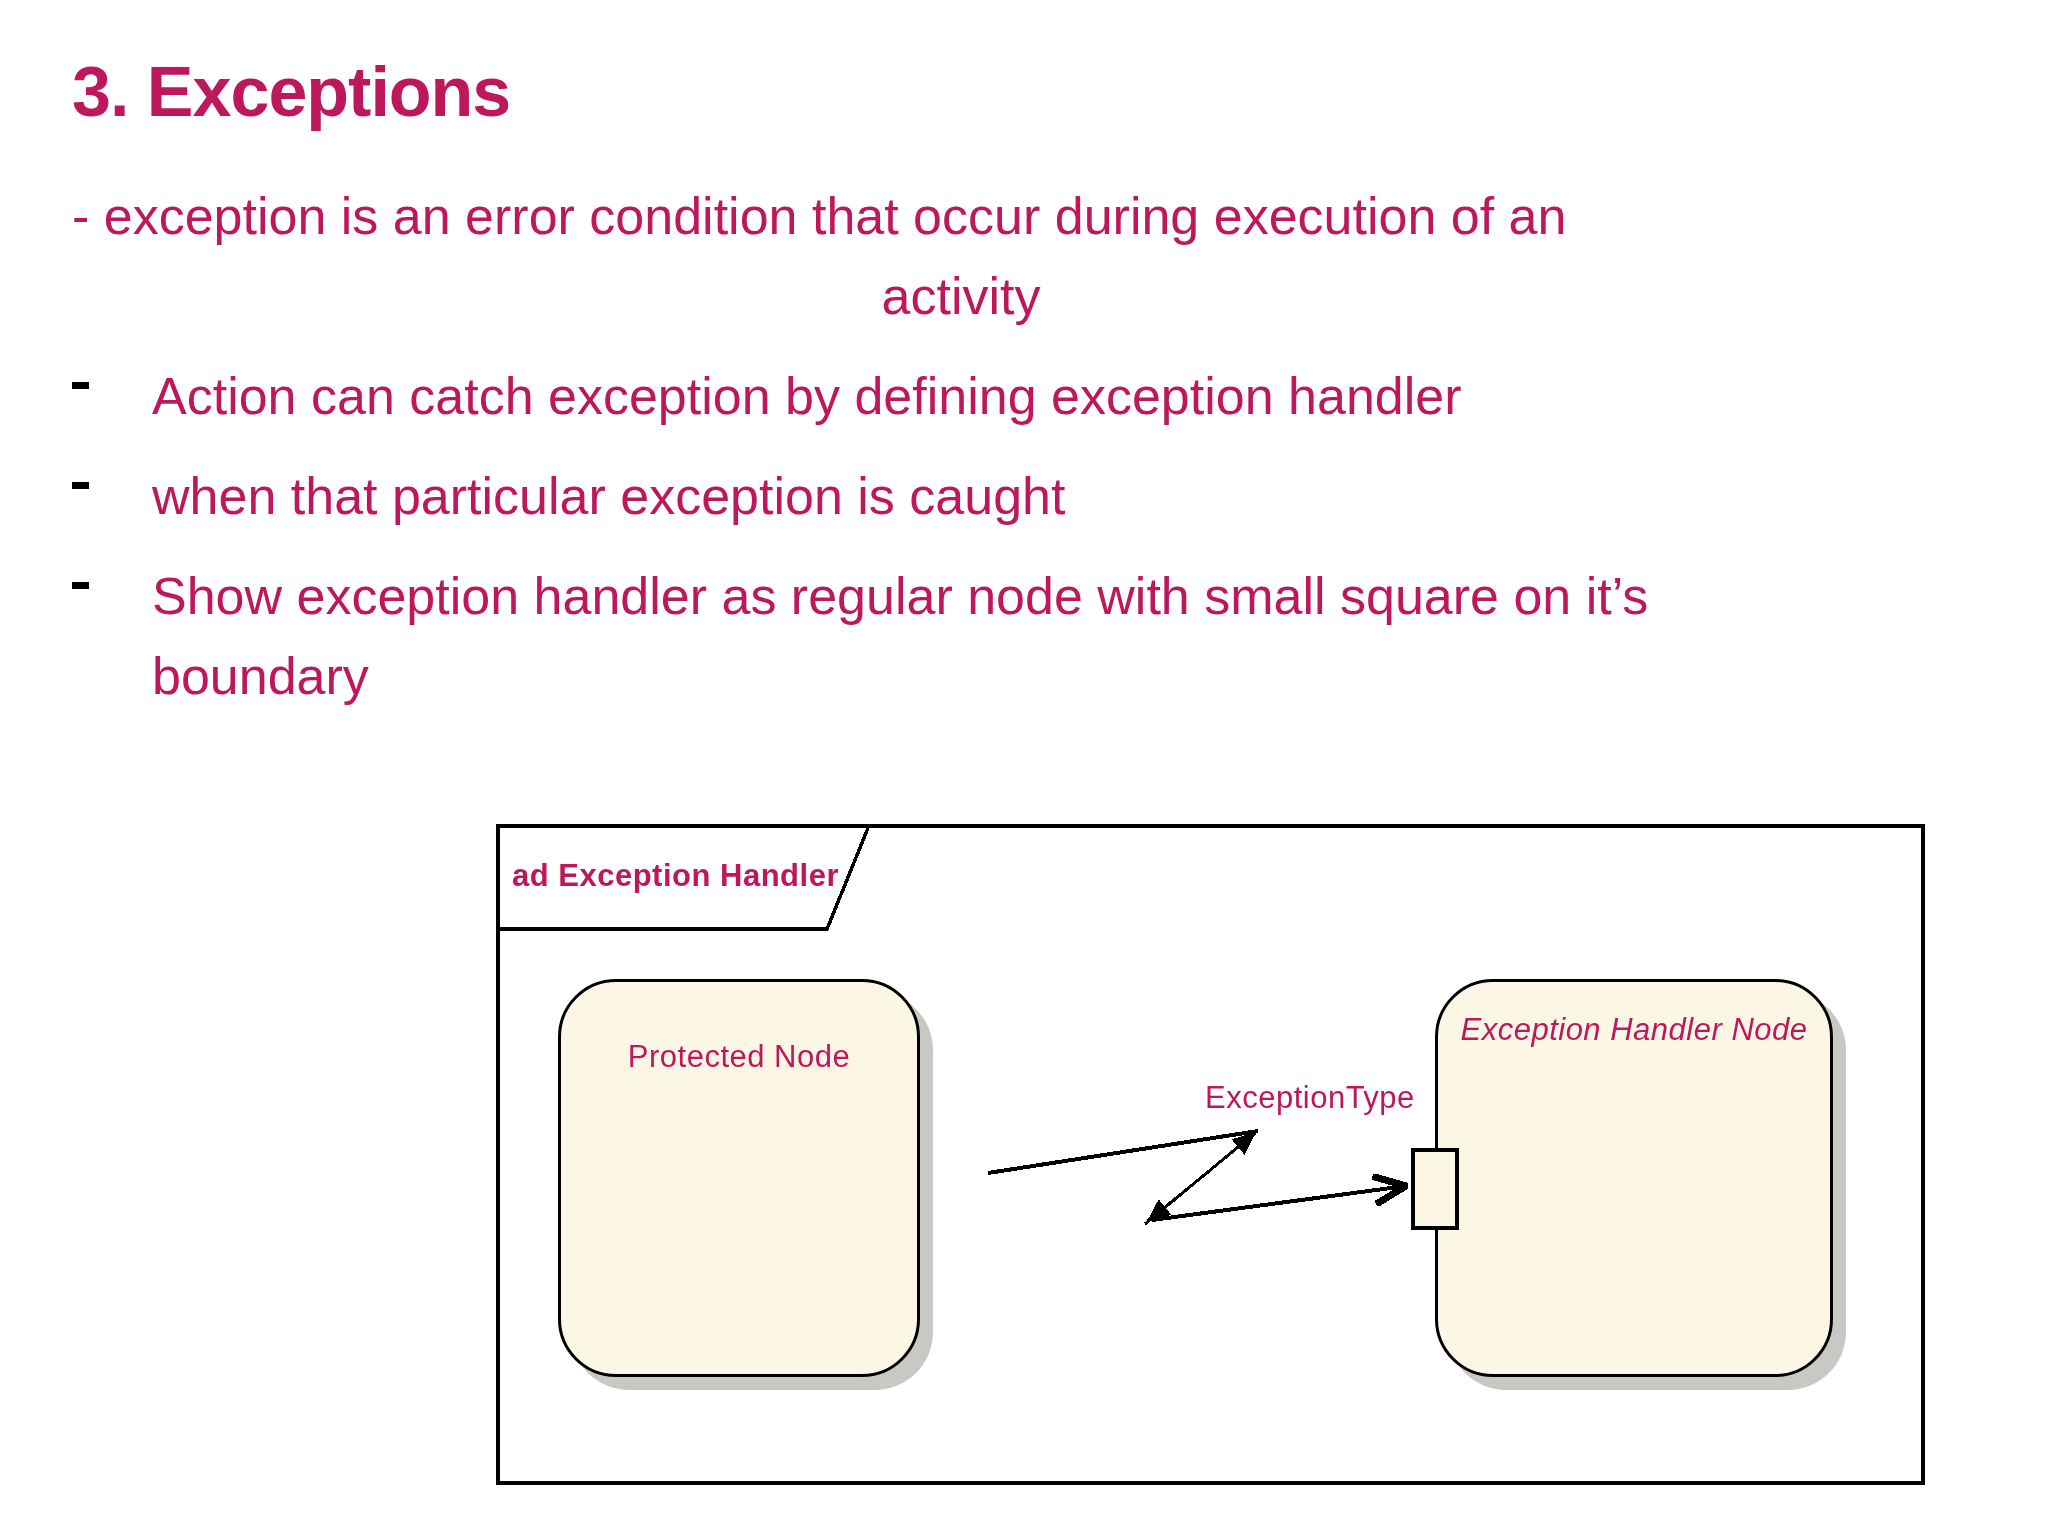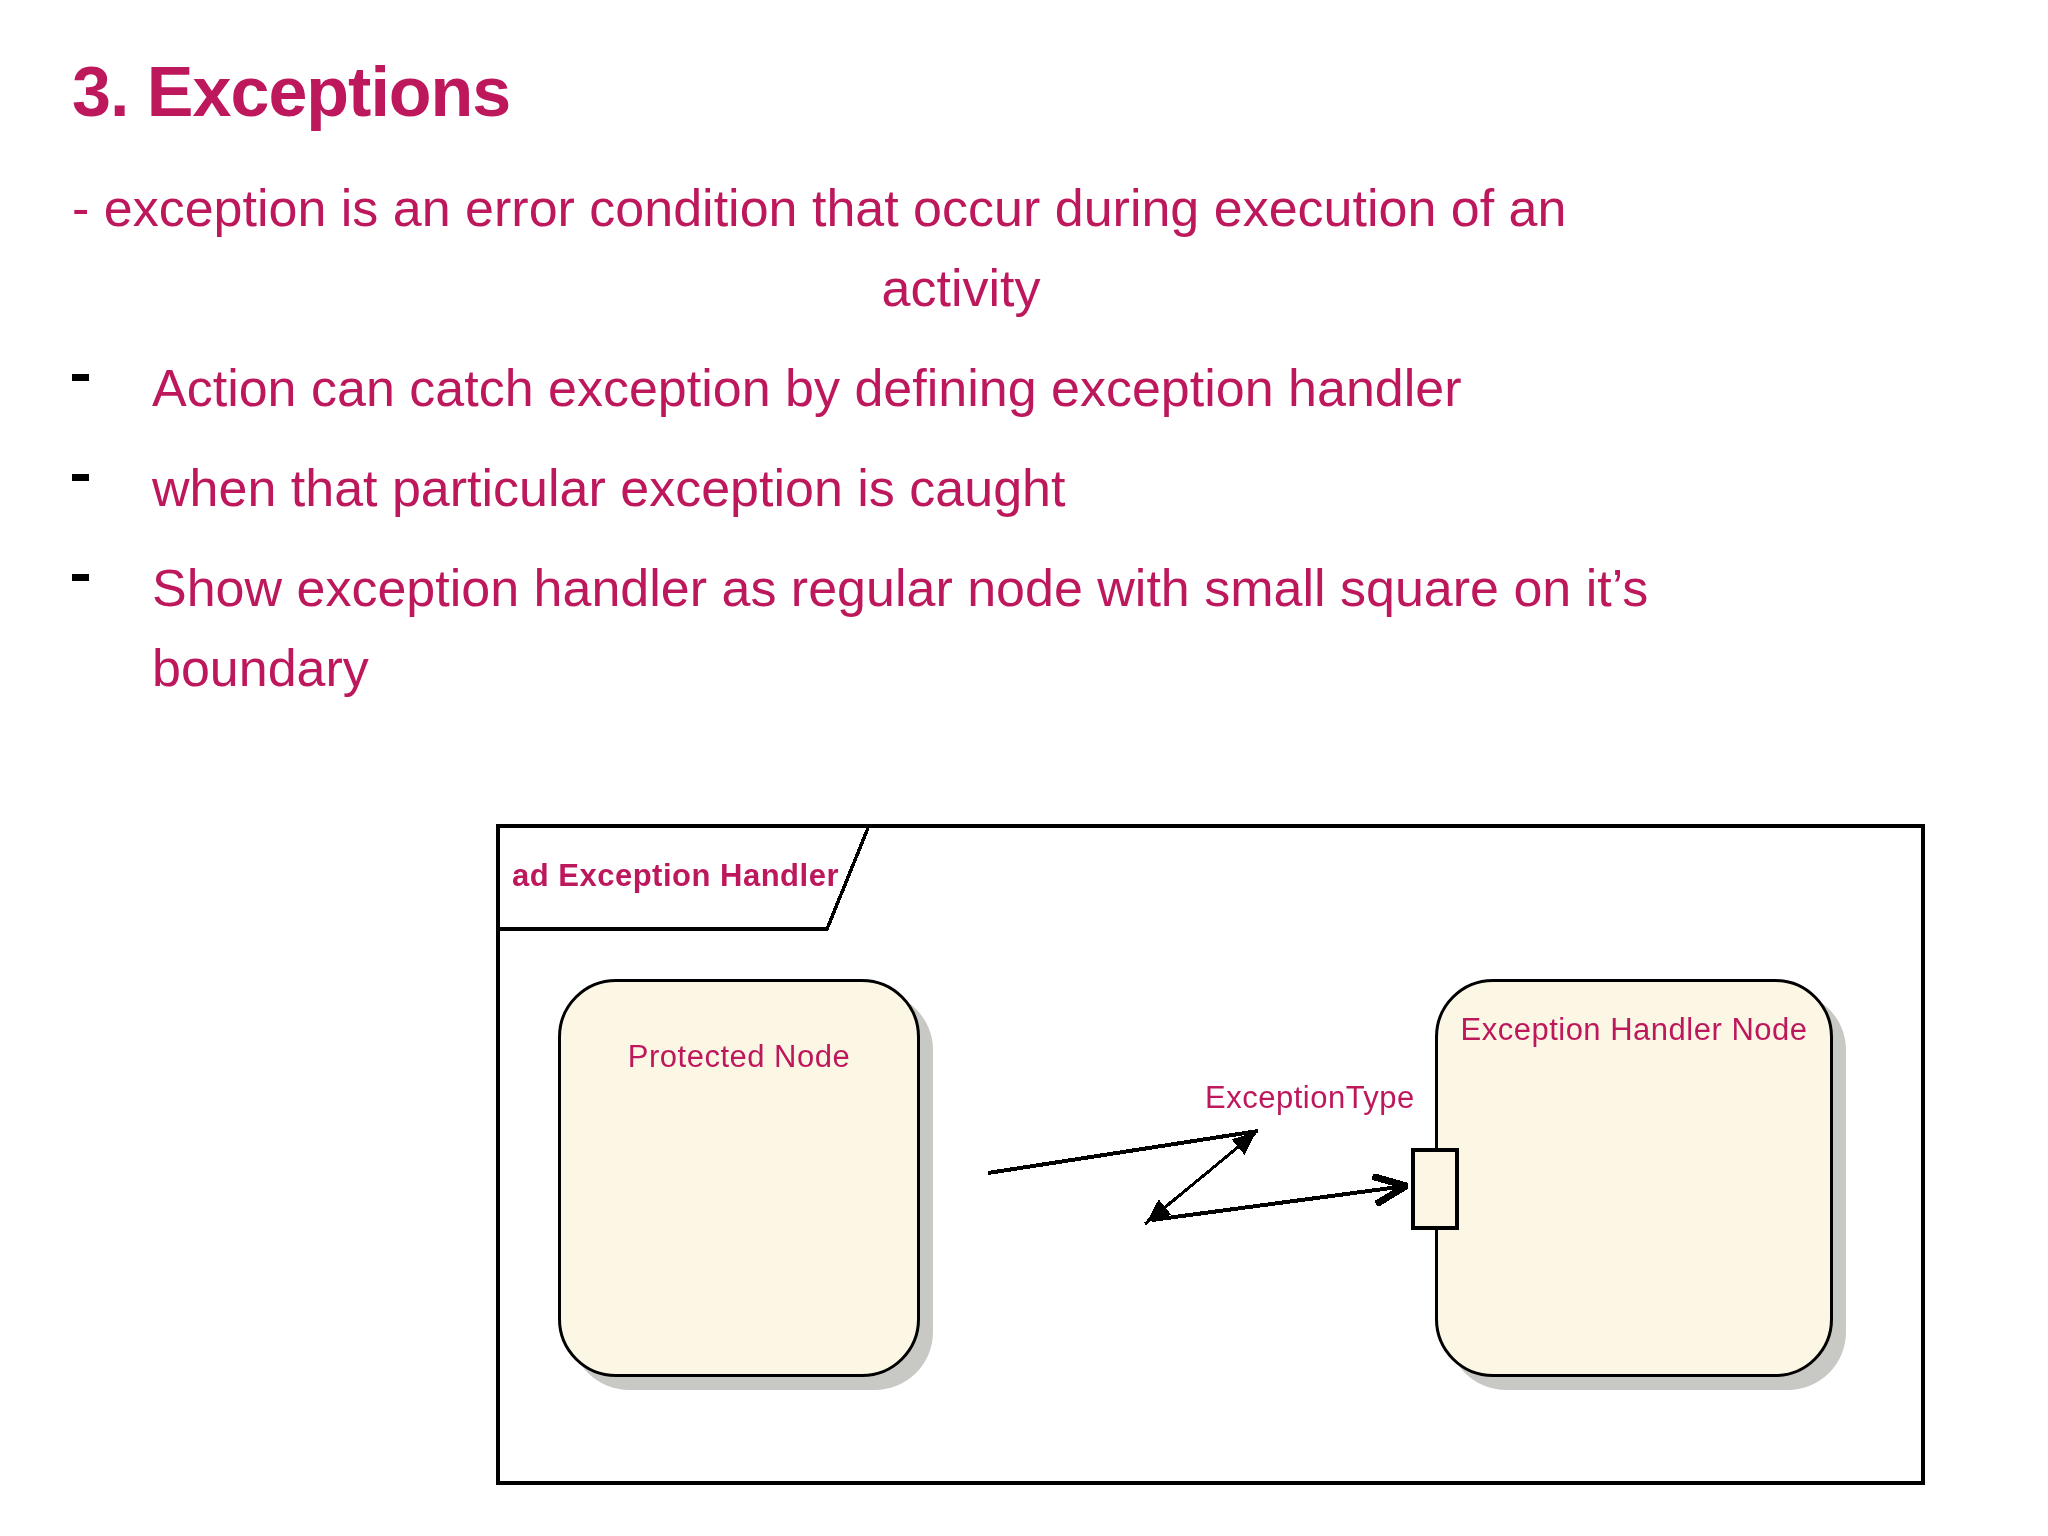"- exception is an error" .bullets { top: 168px -> 176px }
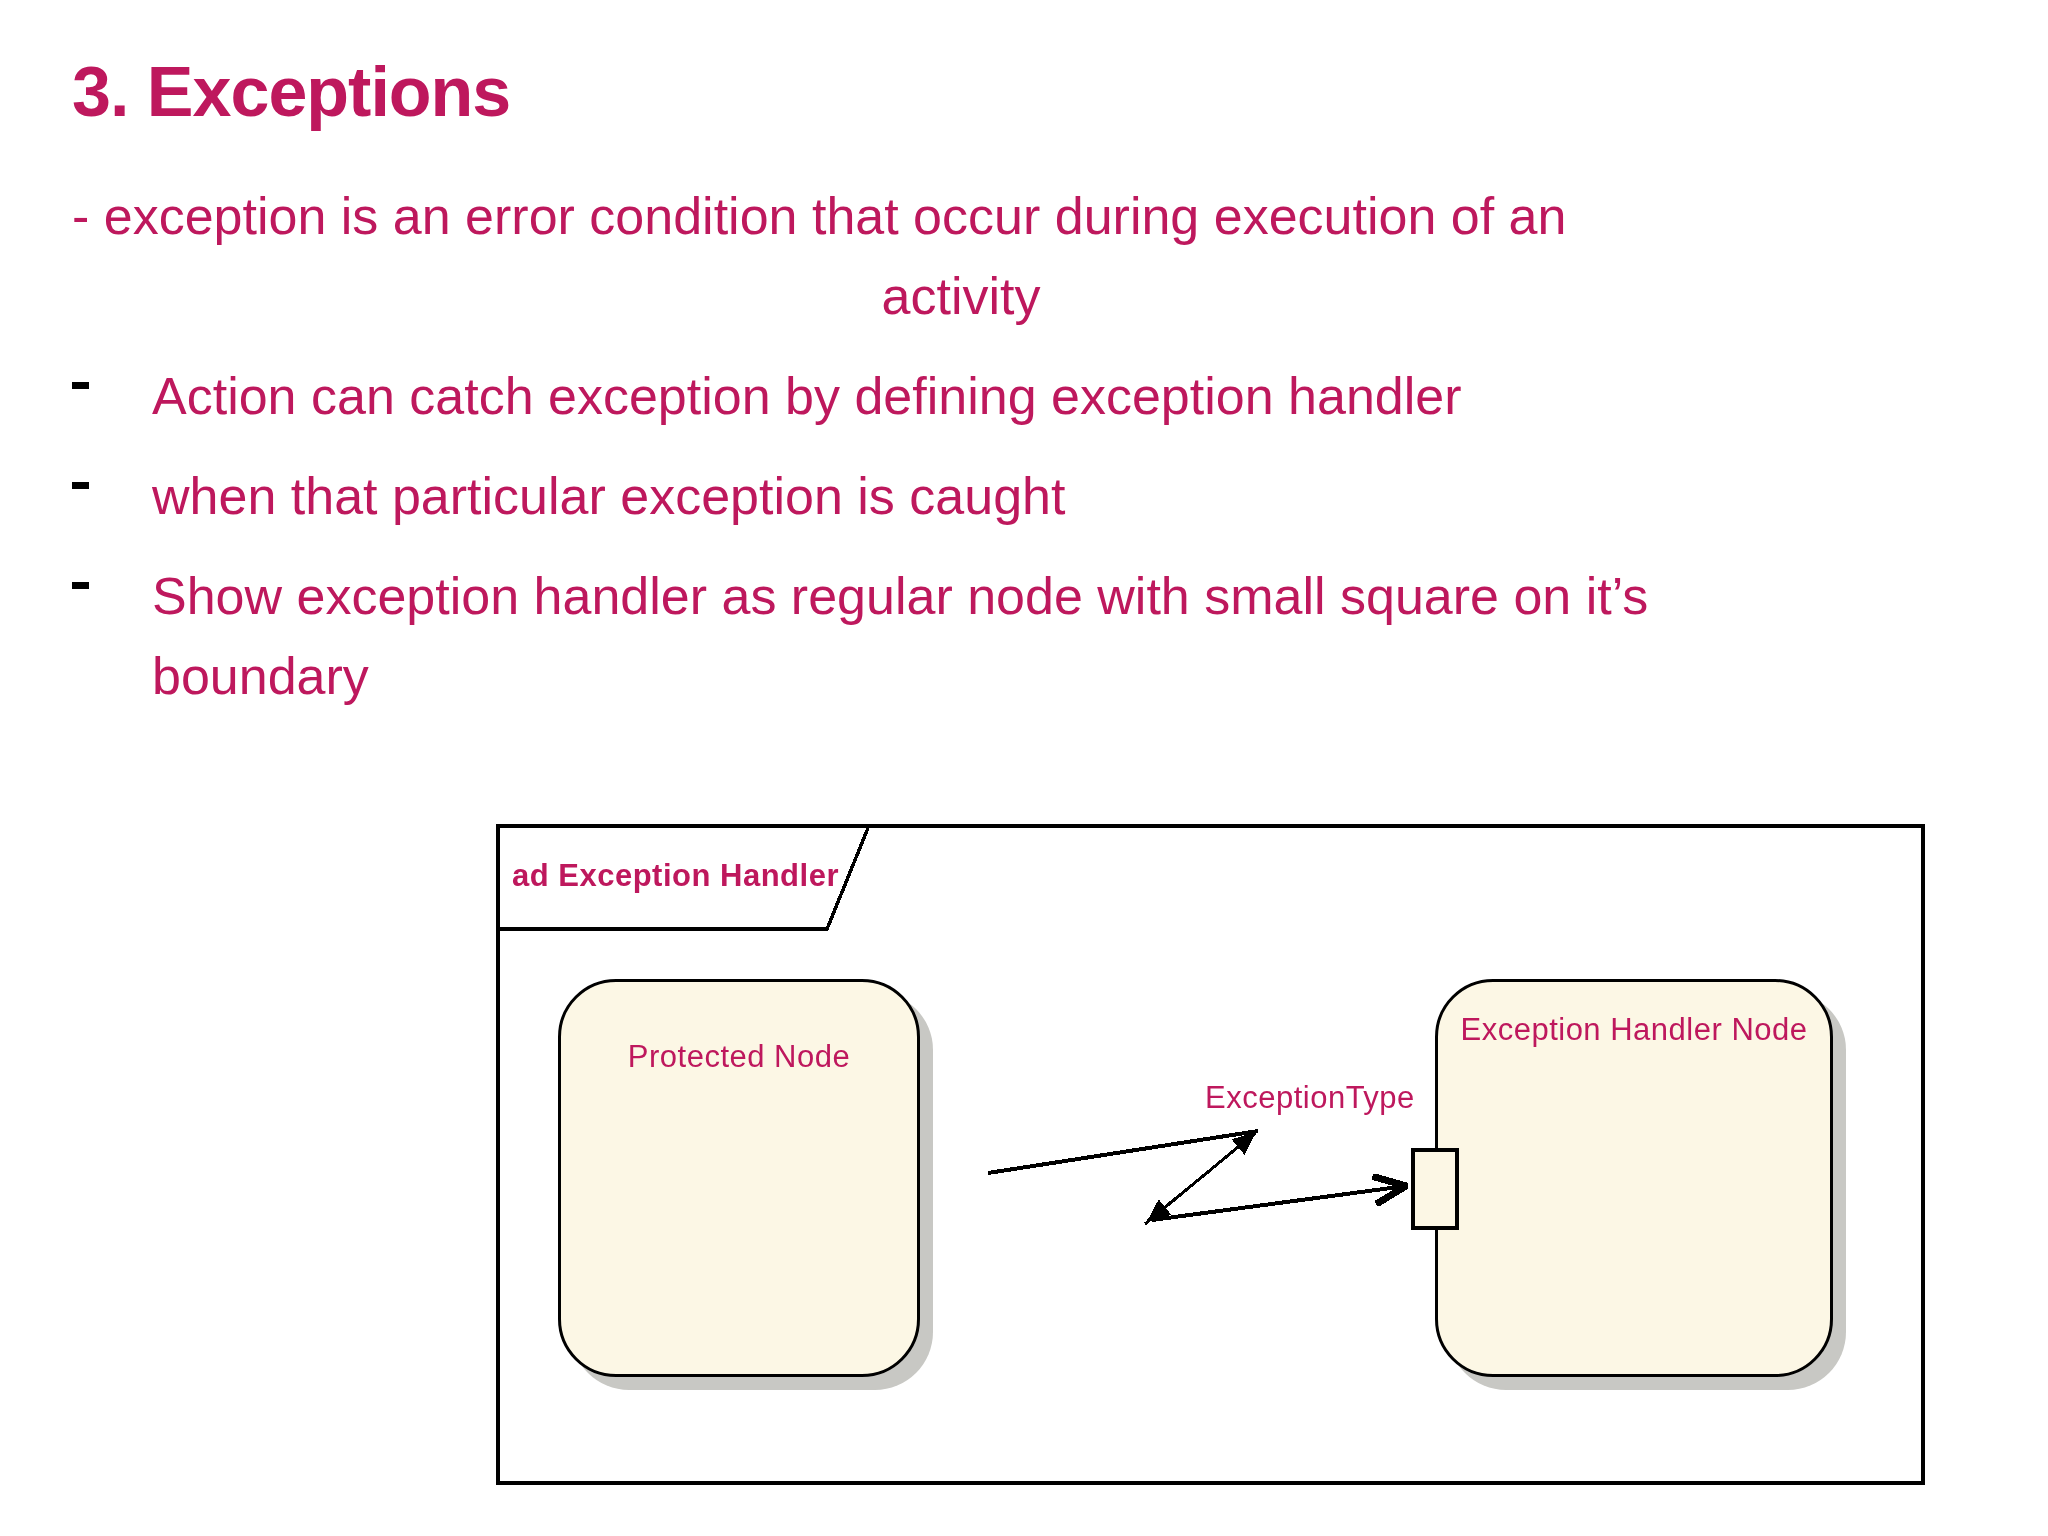"Exception Handler Node" .node-handler .node-label { font-style: none -> italic }
